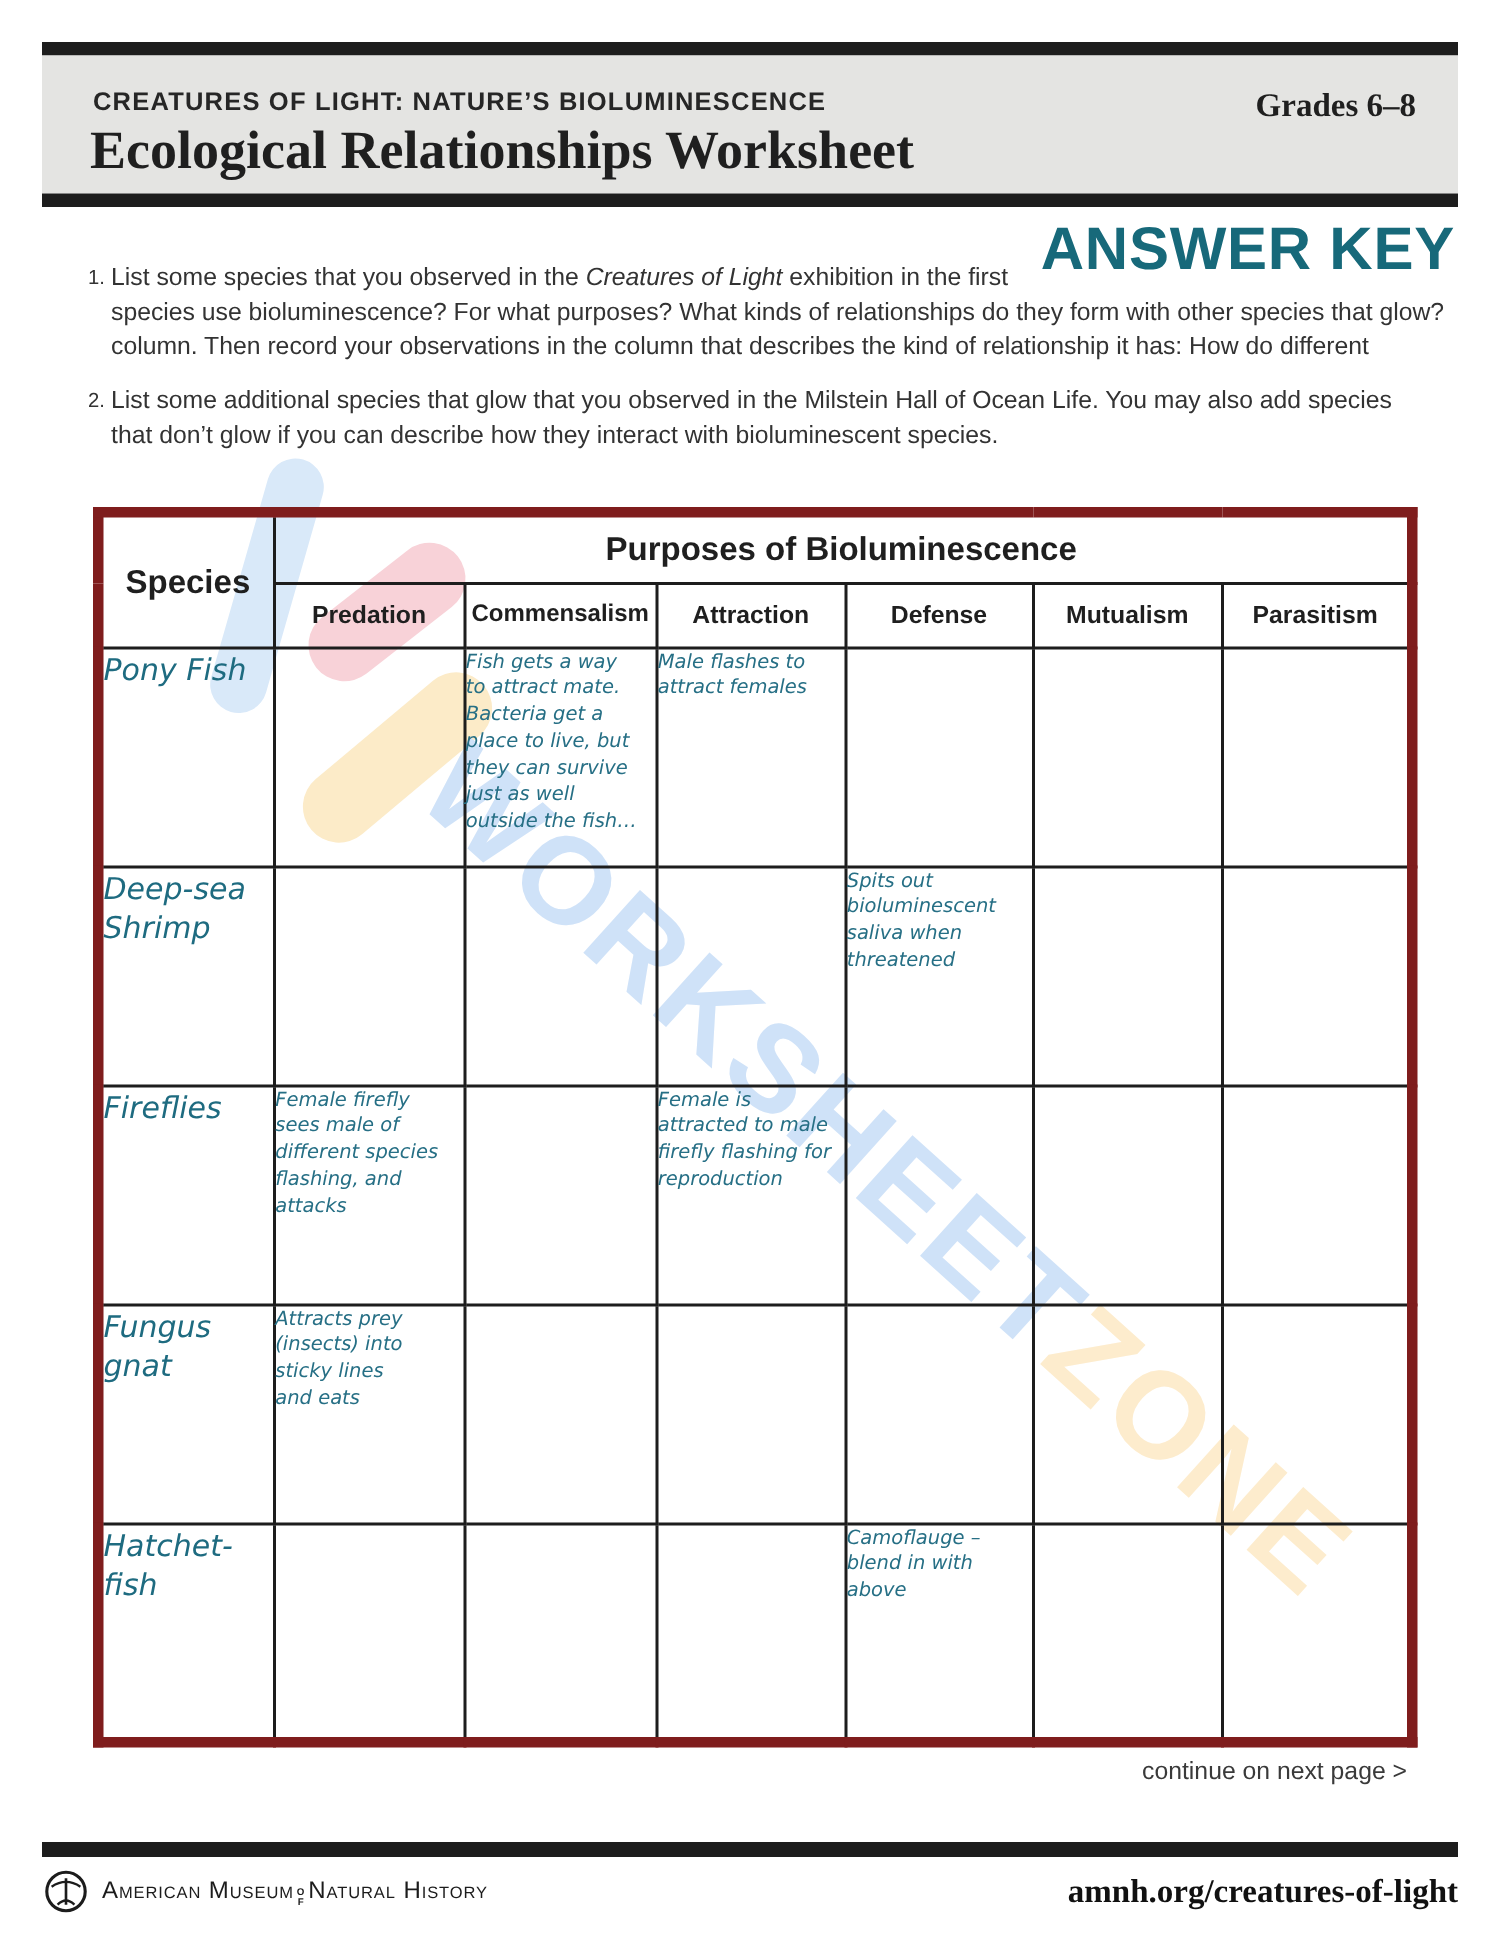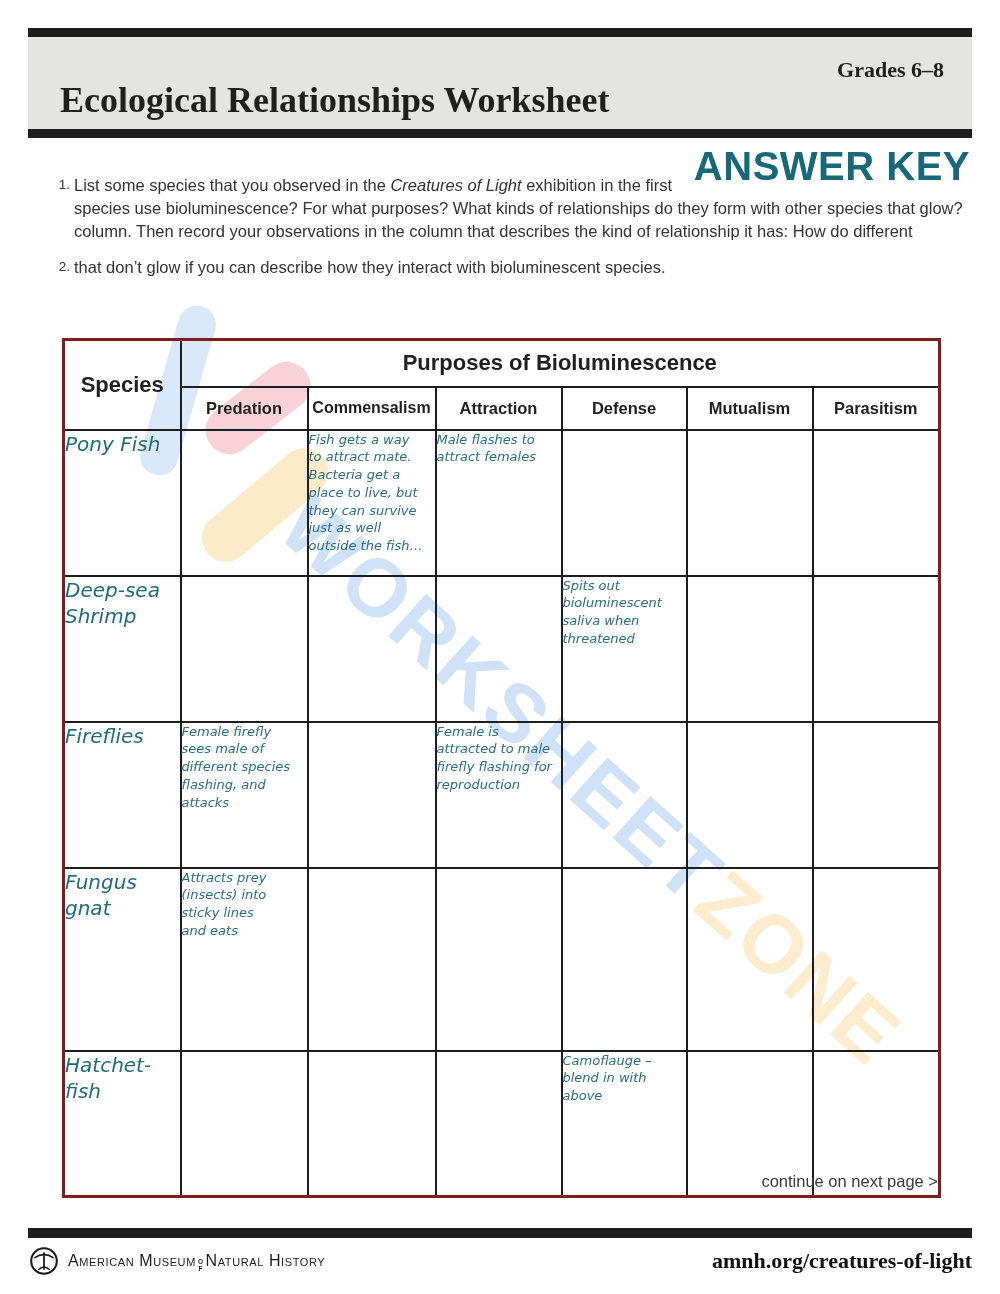"CREATURES OF LIGHT: NATURE’S" div.kicker { html: none -> <div>CREATURES OF LIGHT: NATURE’S BIOLUMINESCENCE</div> }
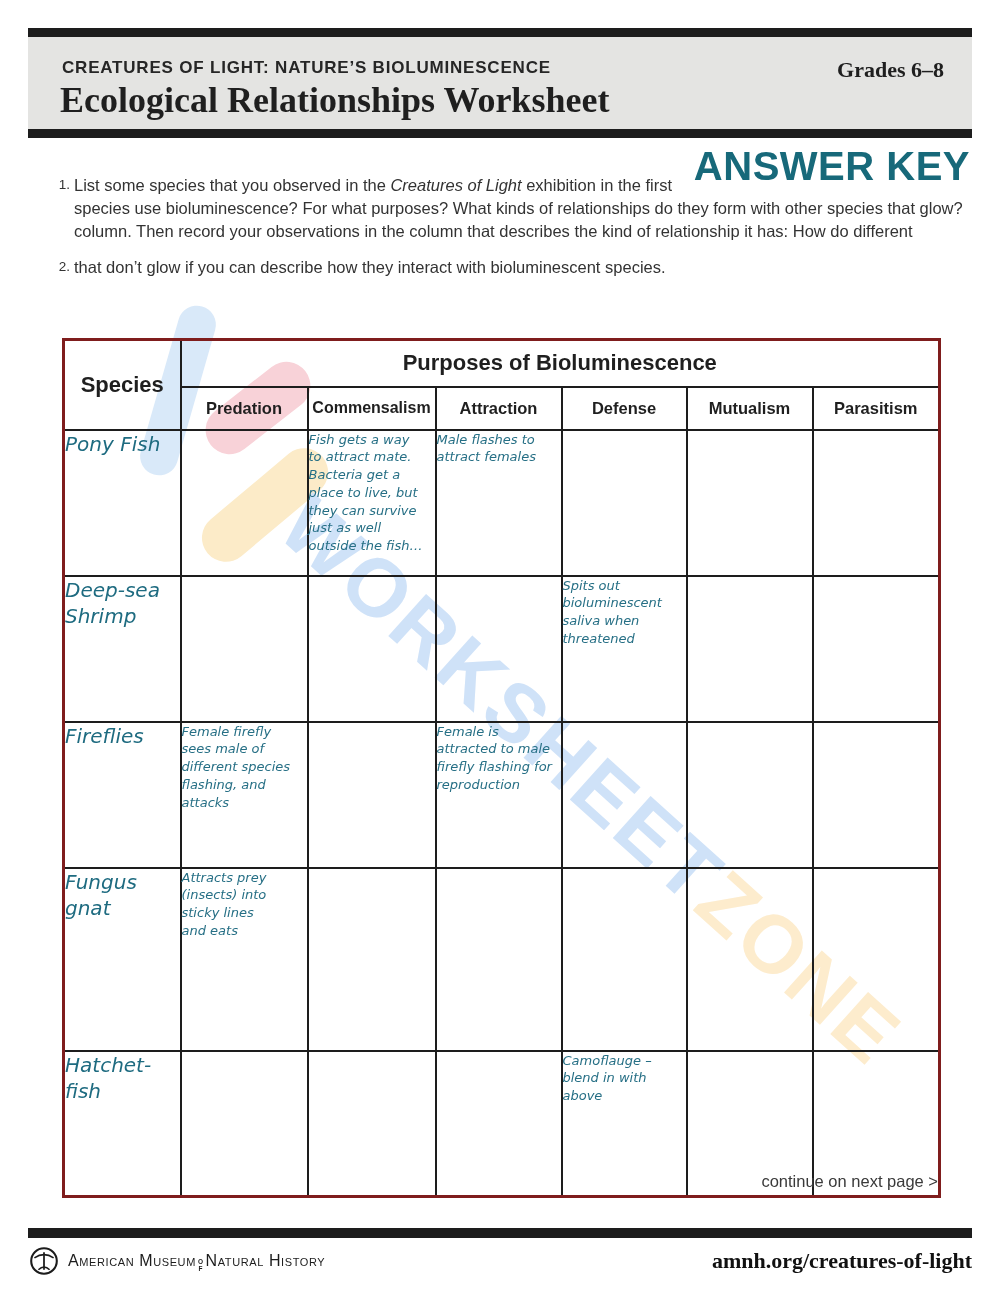"List some additional species that" div.line { html: none -> <div>List some additional species that glow that you observed in the Milstein Hall of Ocean Life. You may also add species</div> }
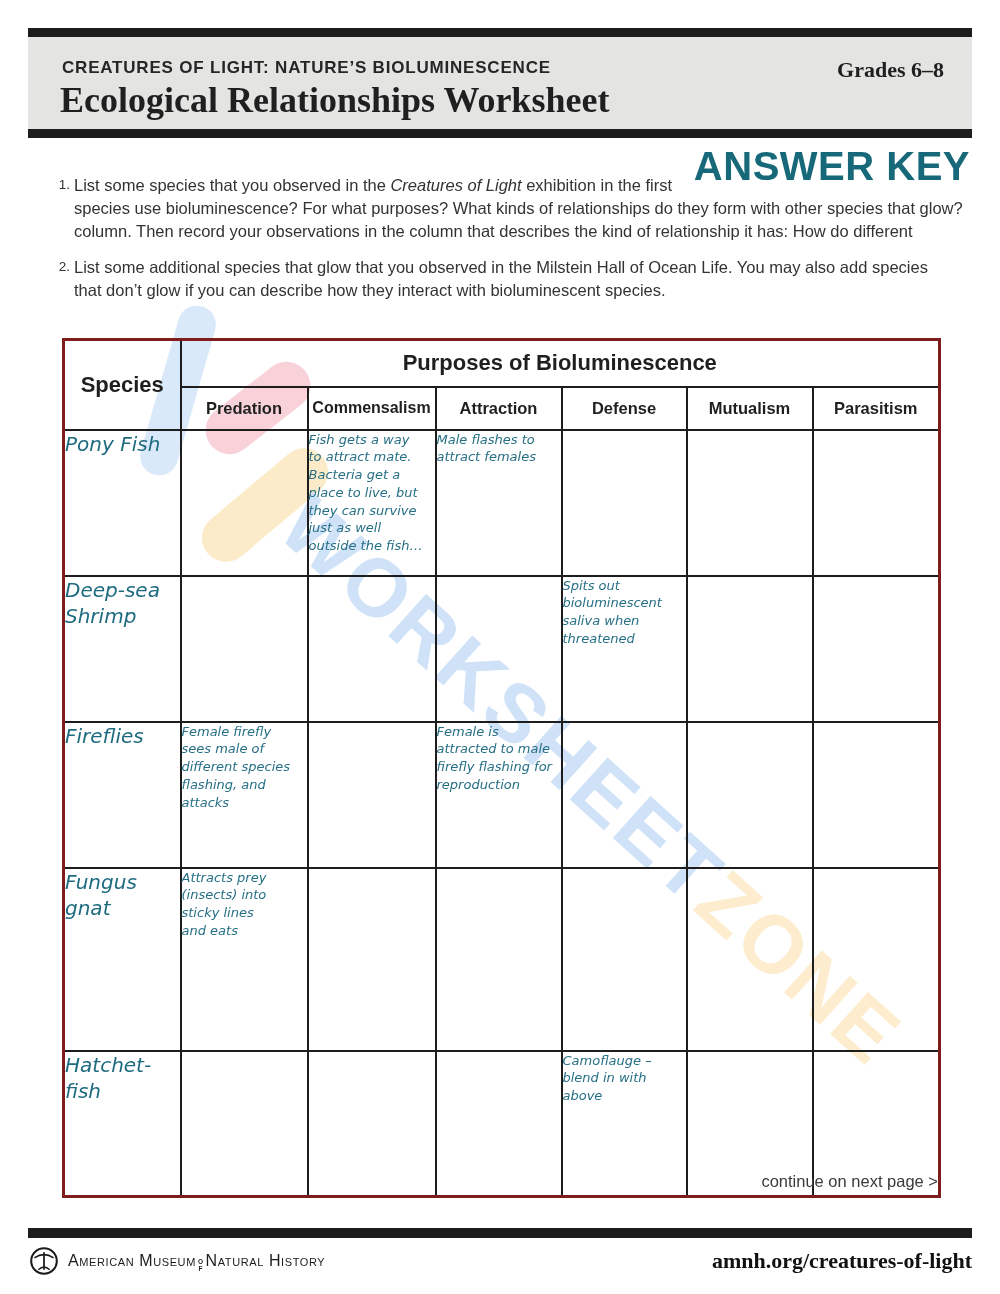"Species" .grid { border: 3px solid #7f1d1d -> 7px solid #7f1d1d }
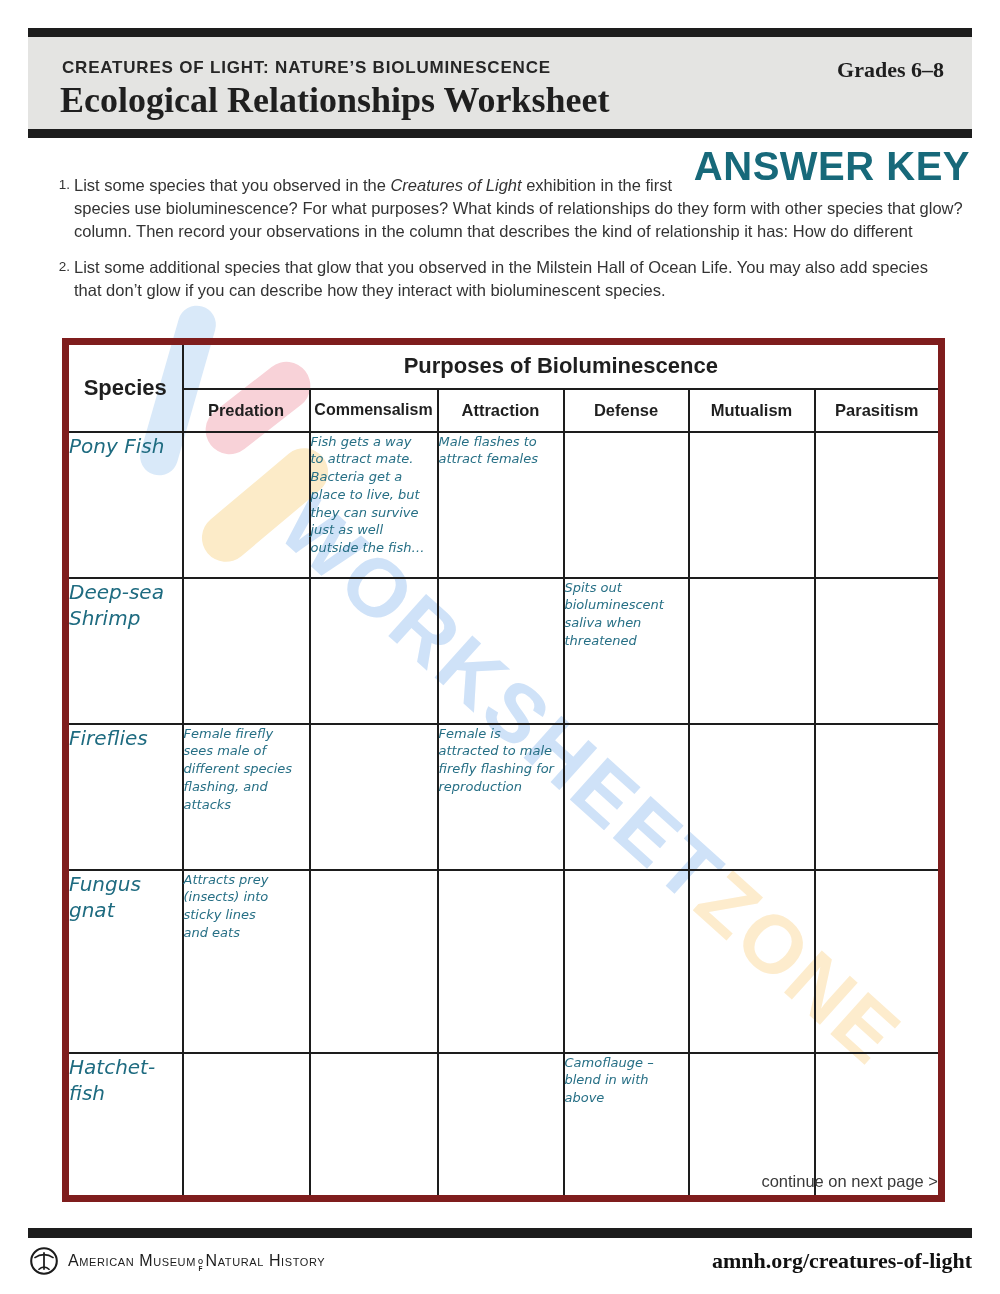"Fungus" tr { height: 183px -> 146px }
